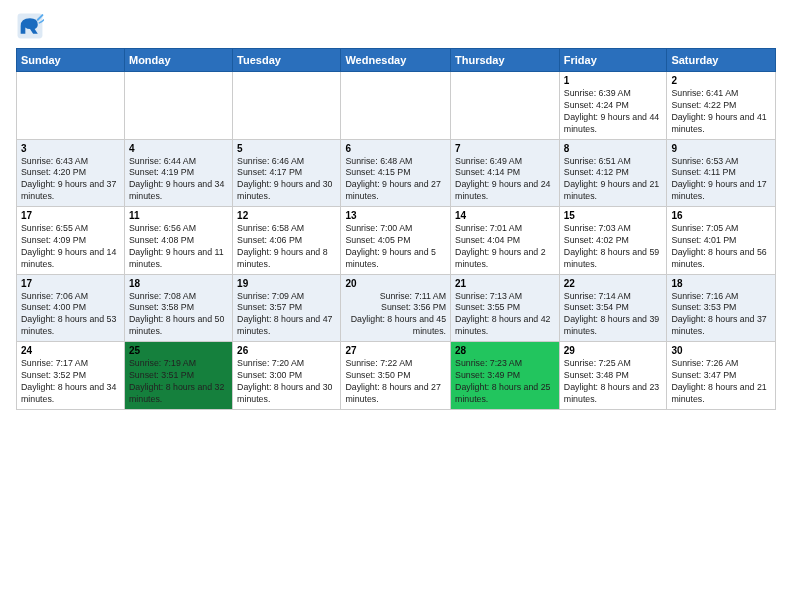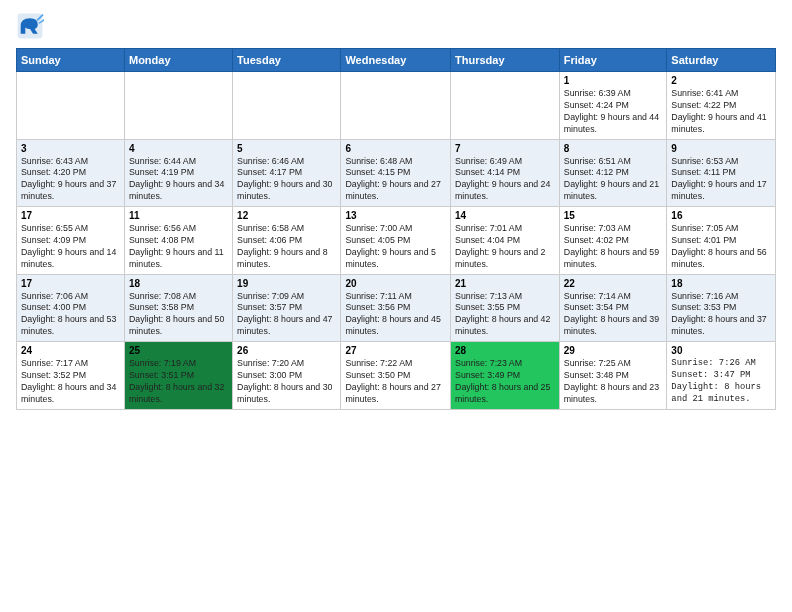"Sunrise: 7:11 AM" div.day-info { text-align: none -> right }
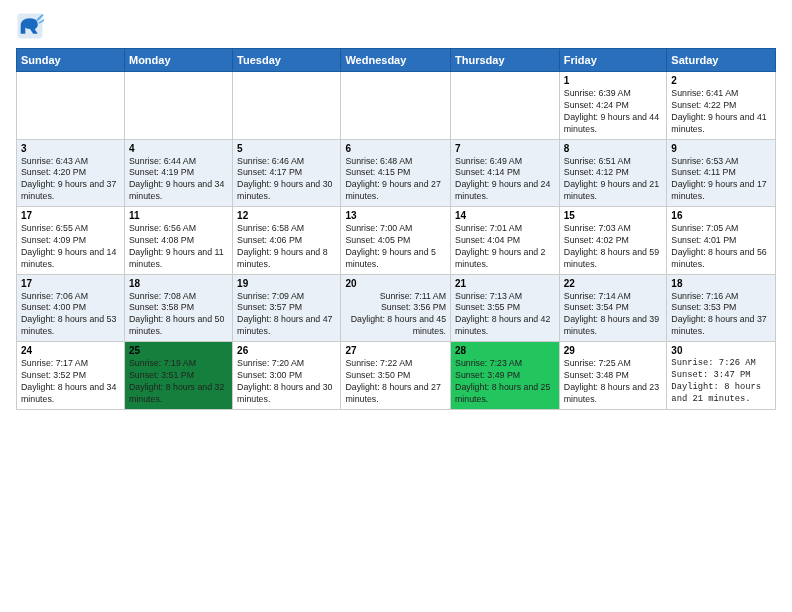"Sunrise: 7:26 AM" div.day-info { font-family: Liberation Mono, monospace -> none }
